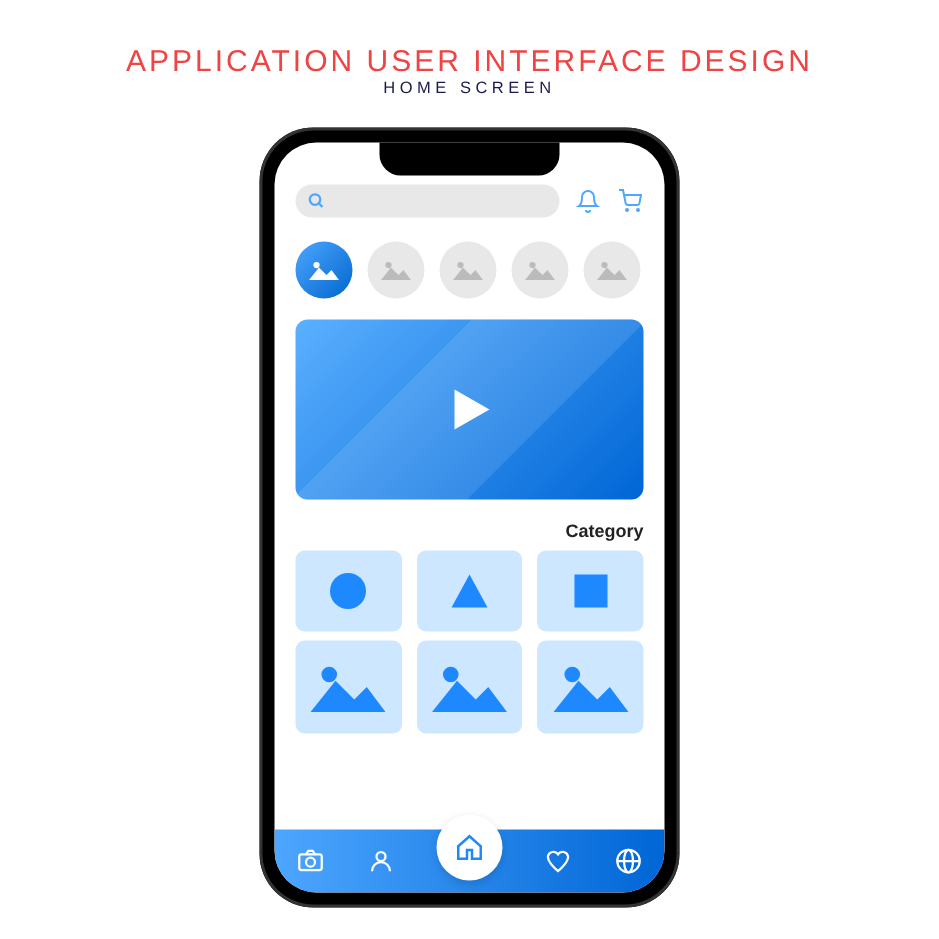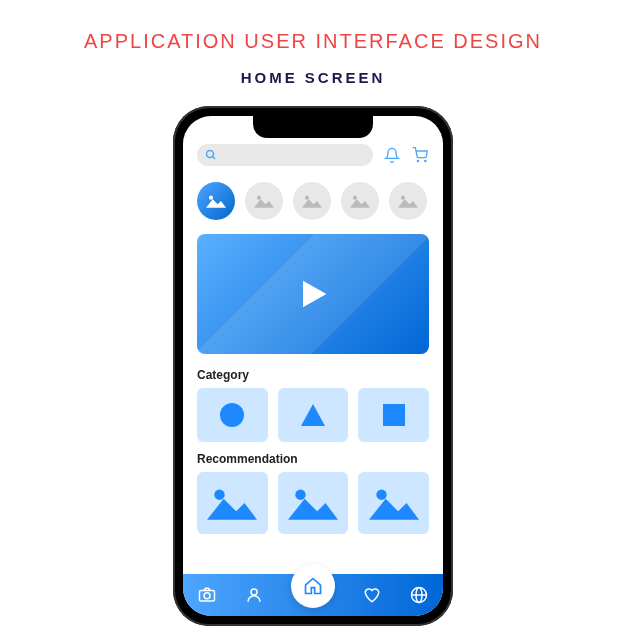"HOME SCREEN" .subtitle { font-size: 15px -> 11px; font-weight: 700 -> 400; margin-top: 16px -> 0 }
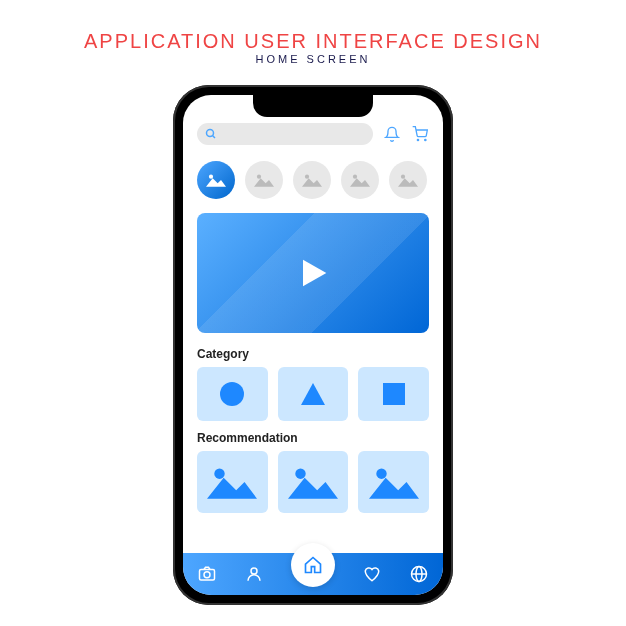"Category" .phone { text-align: none -> right }
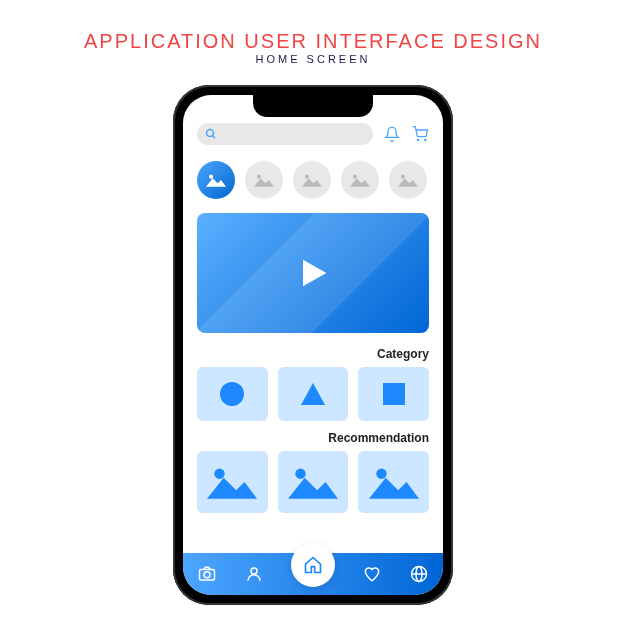"Recommendation" div.section-title { html: <div>Recommendation</div> -> none }
